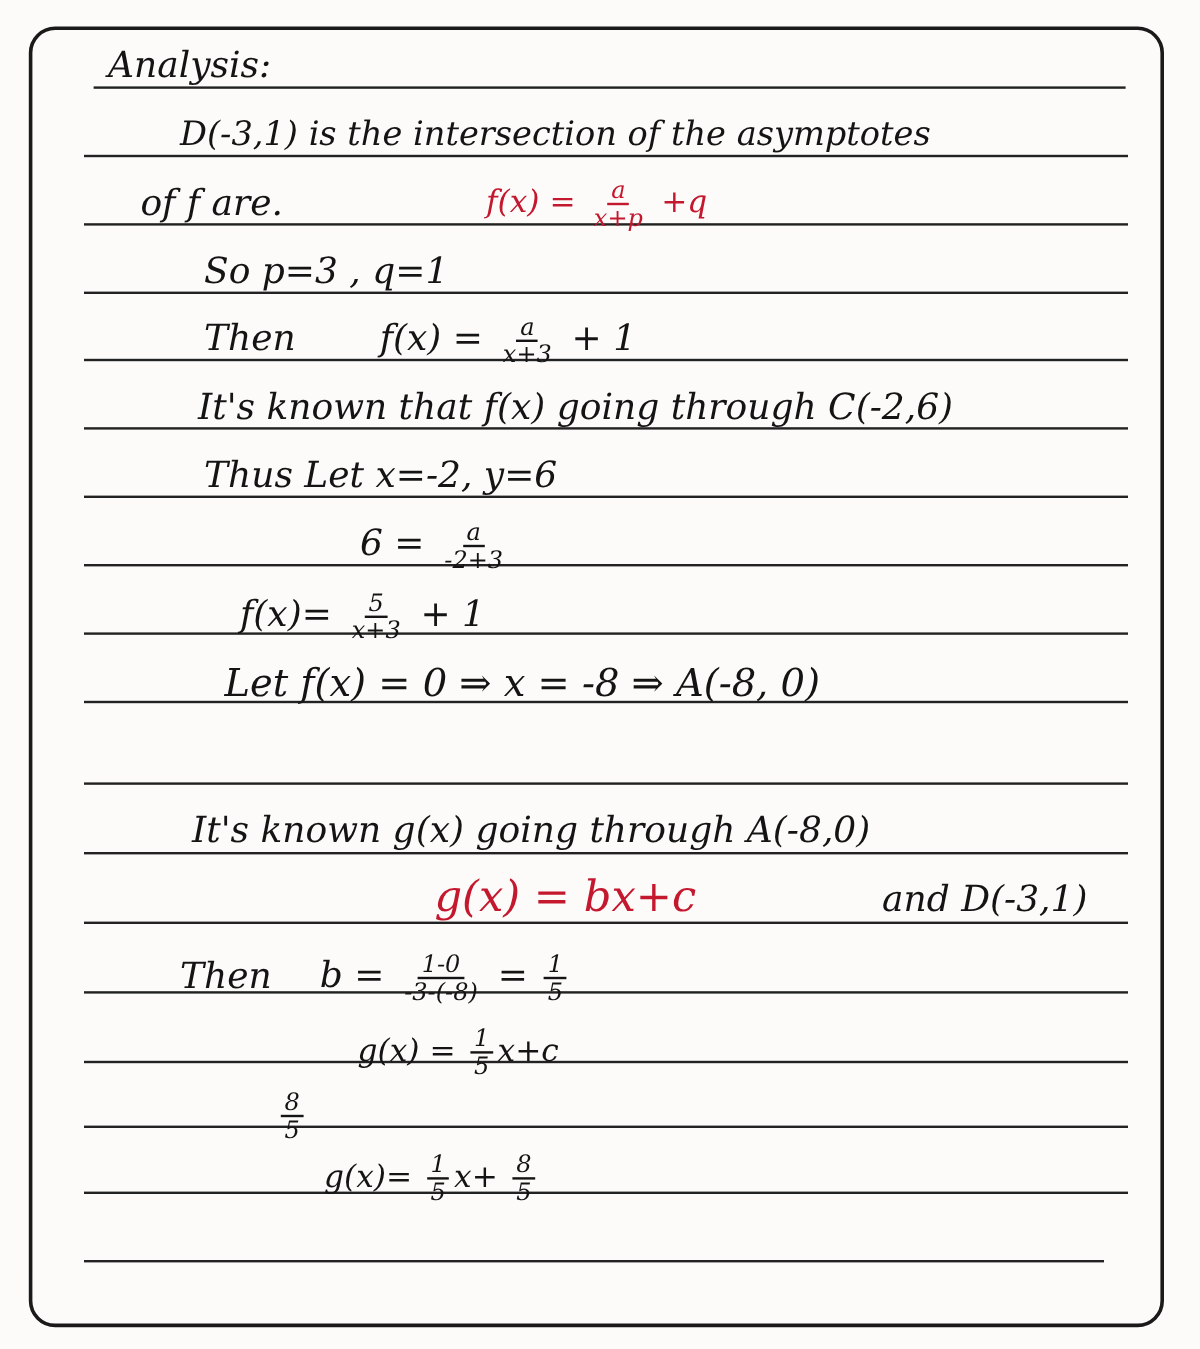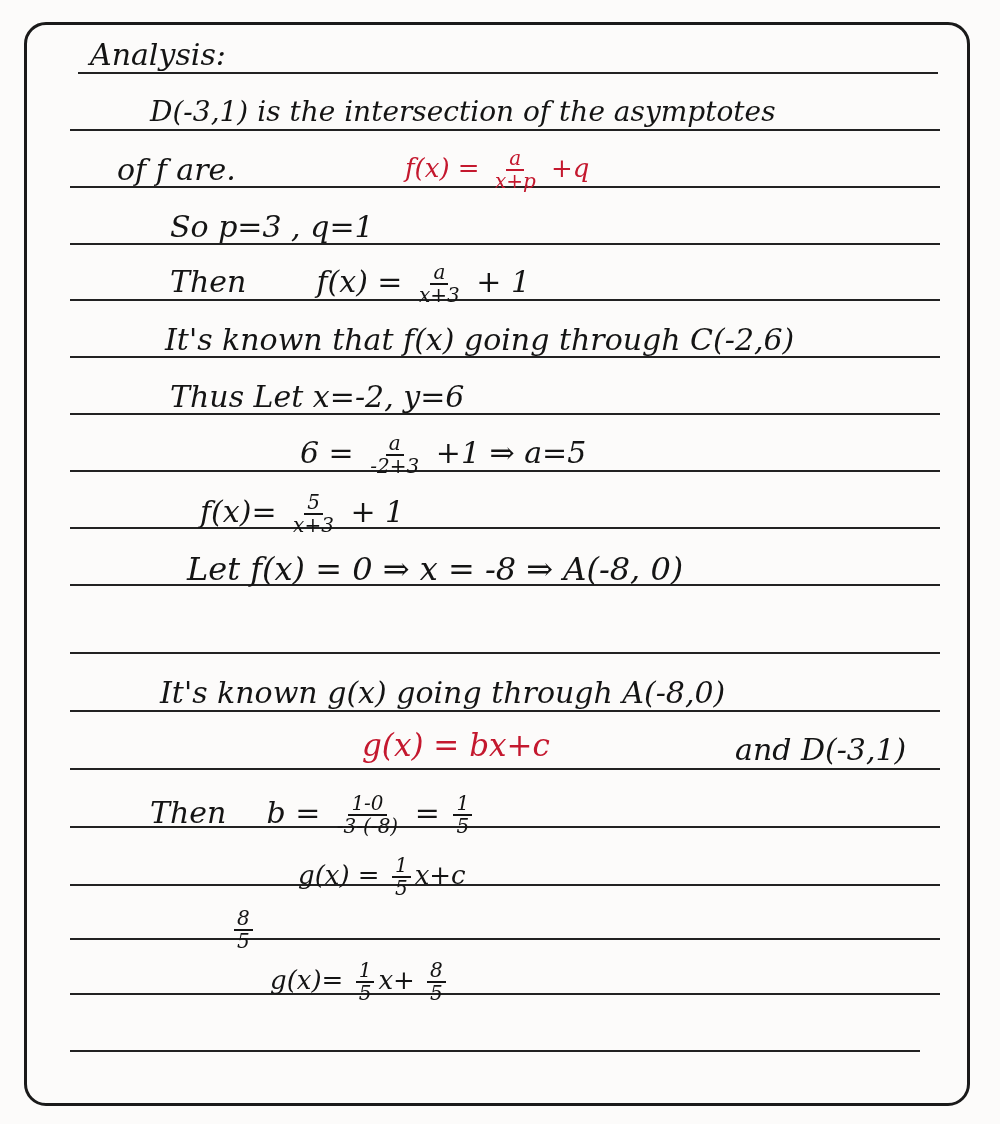"+1 ⇒ a=5" span { html: <span> +1 ⇒ a=5</span> -> none }
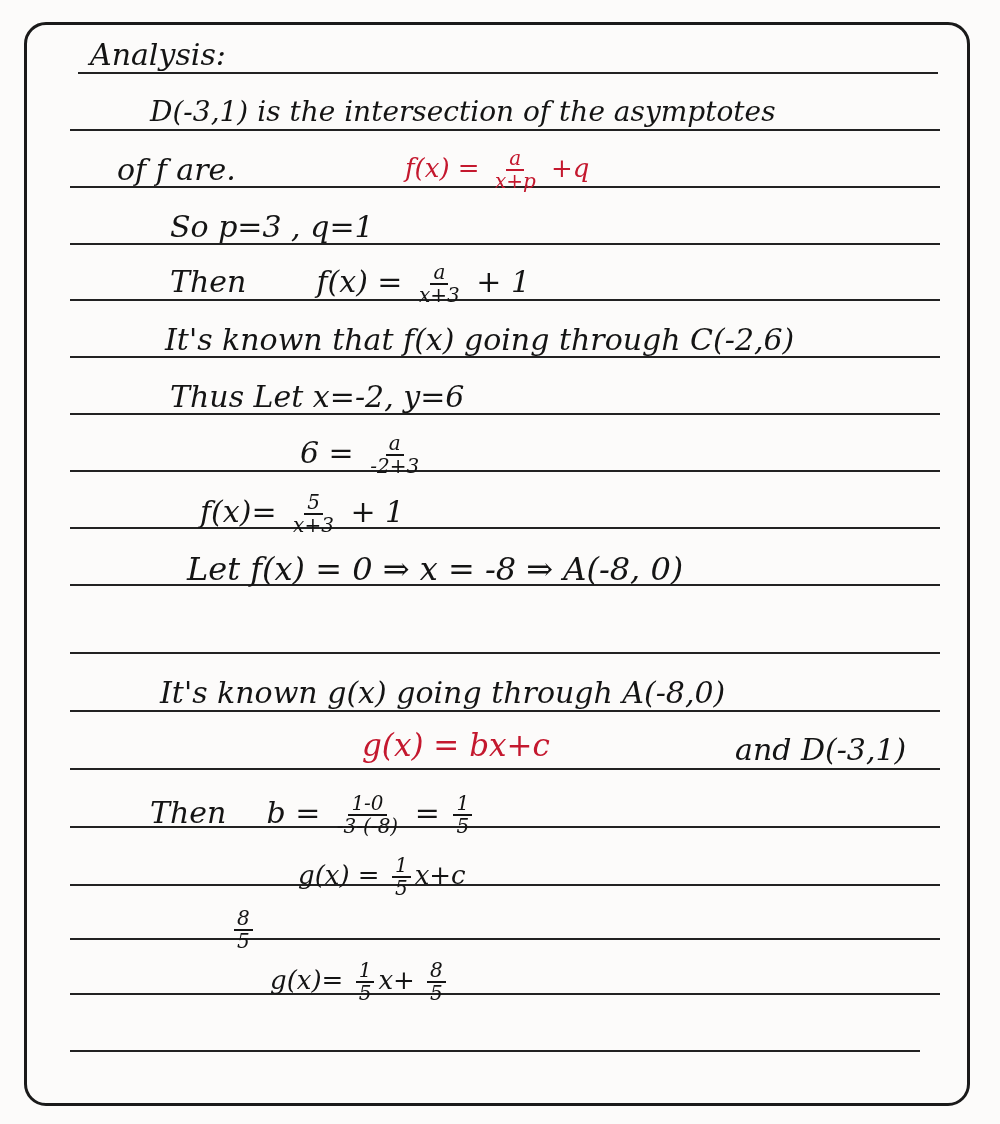"g(x) = bx+c" div.line-text { font-size: 31px -> 36px }
